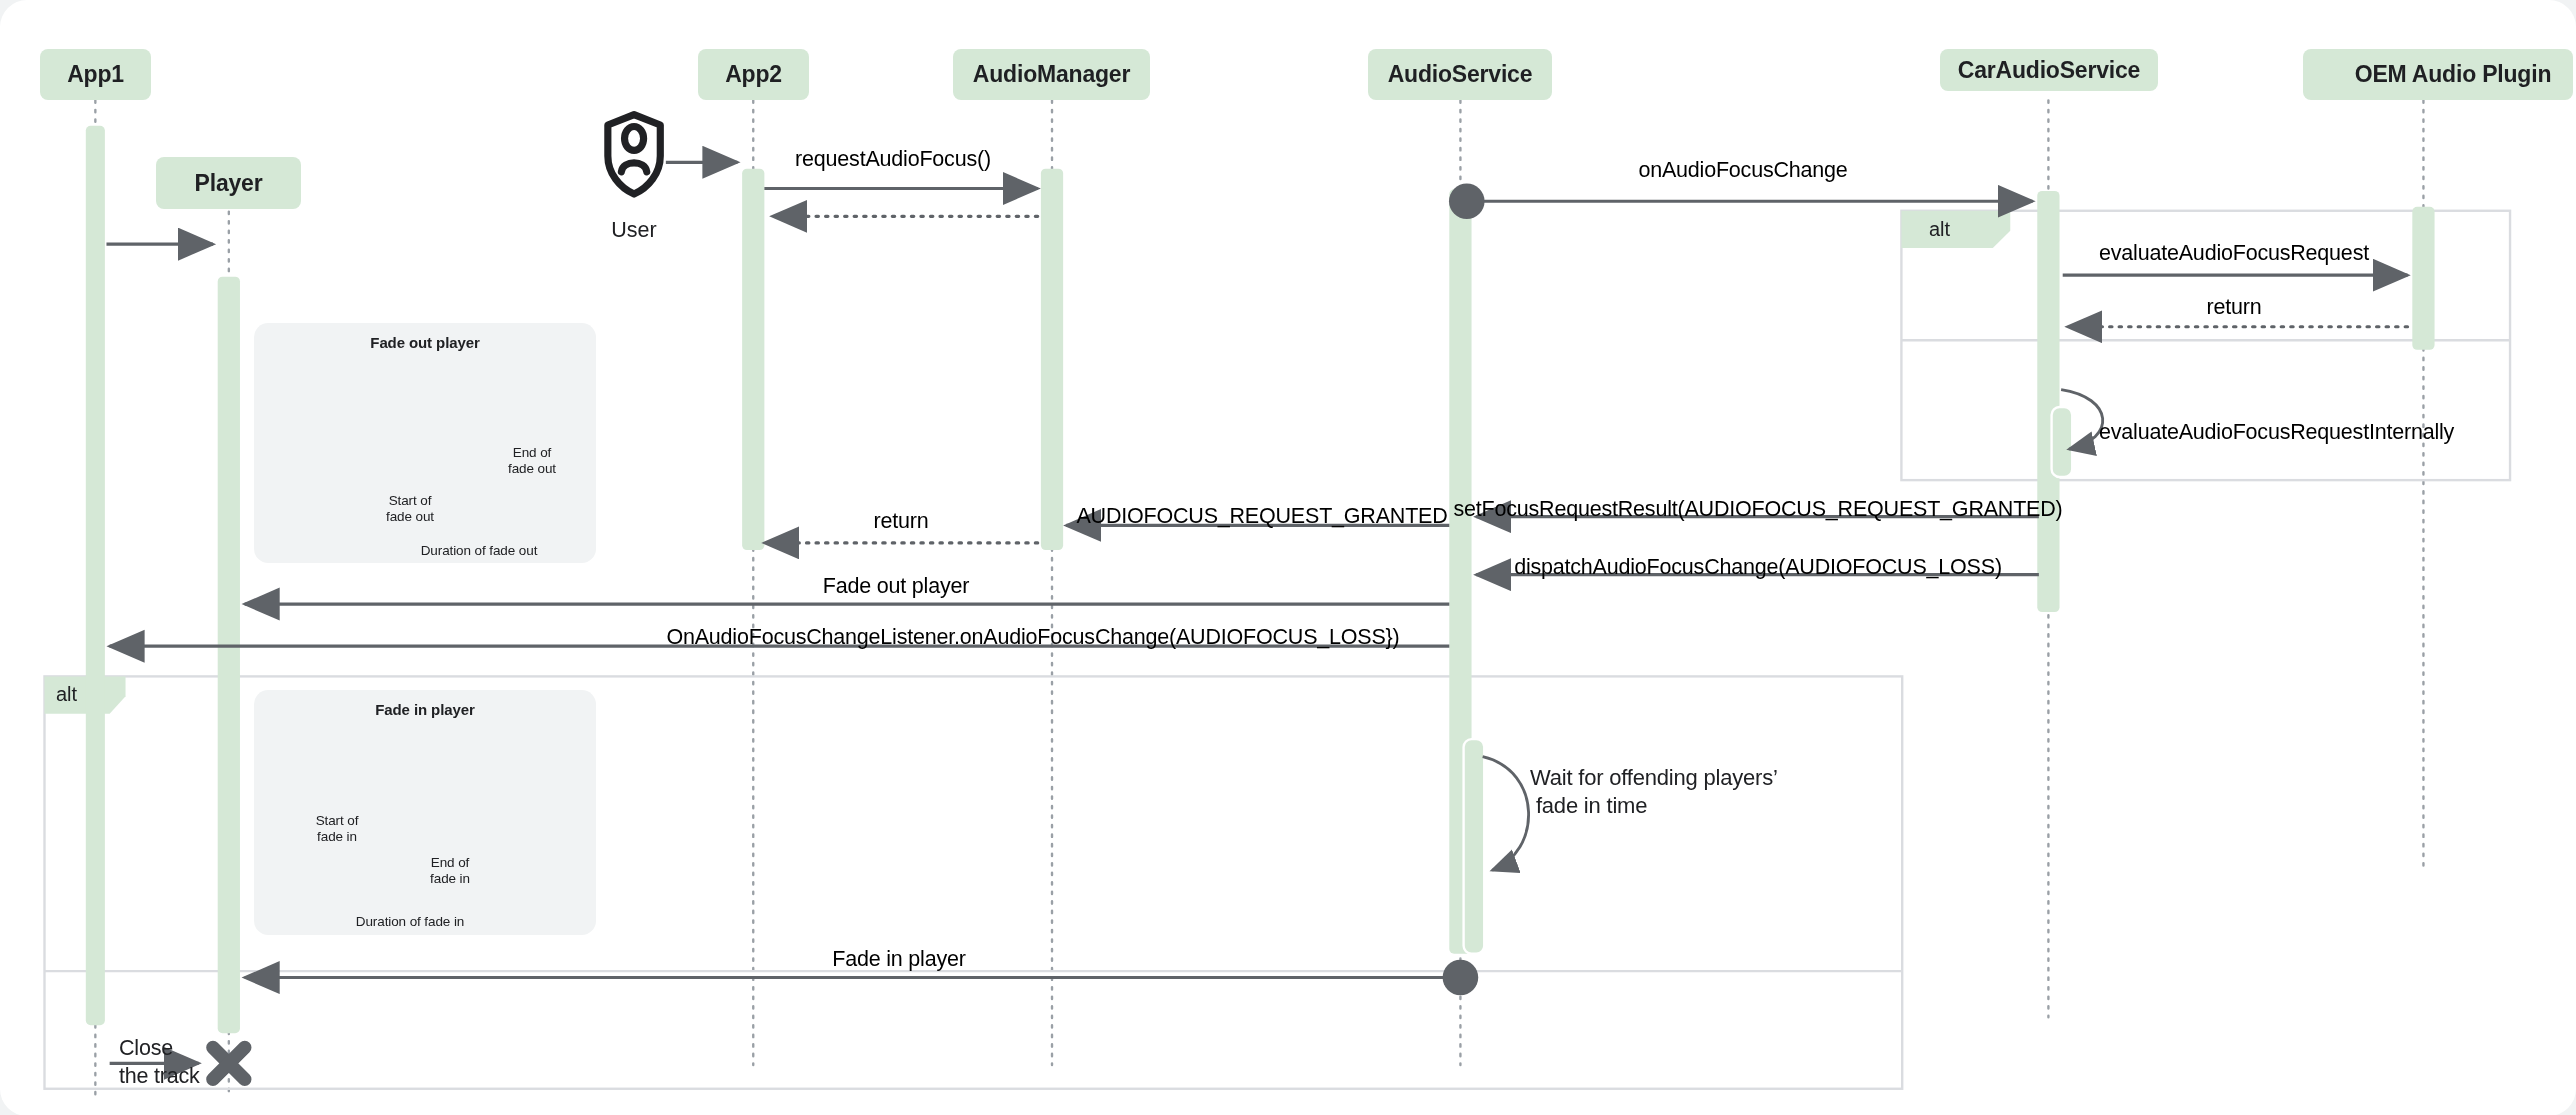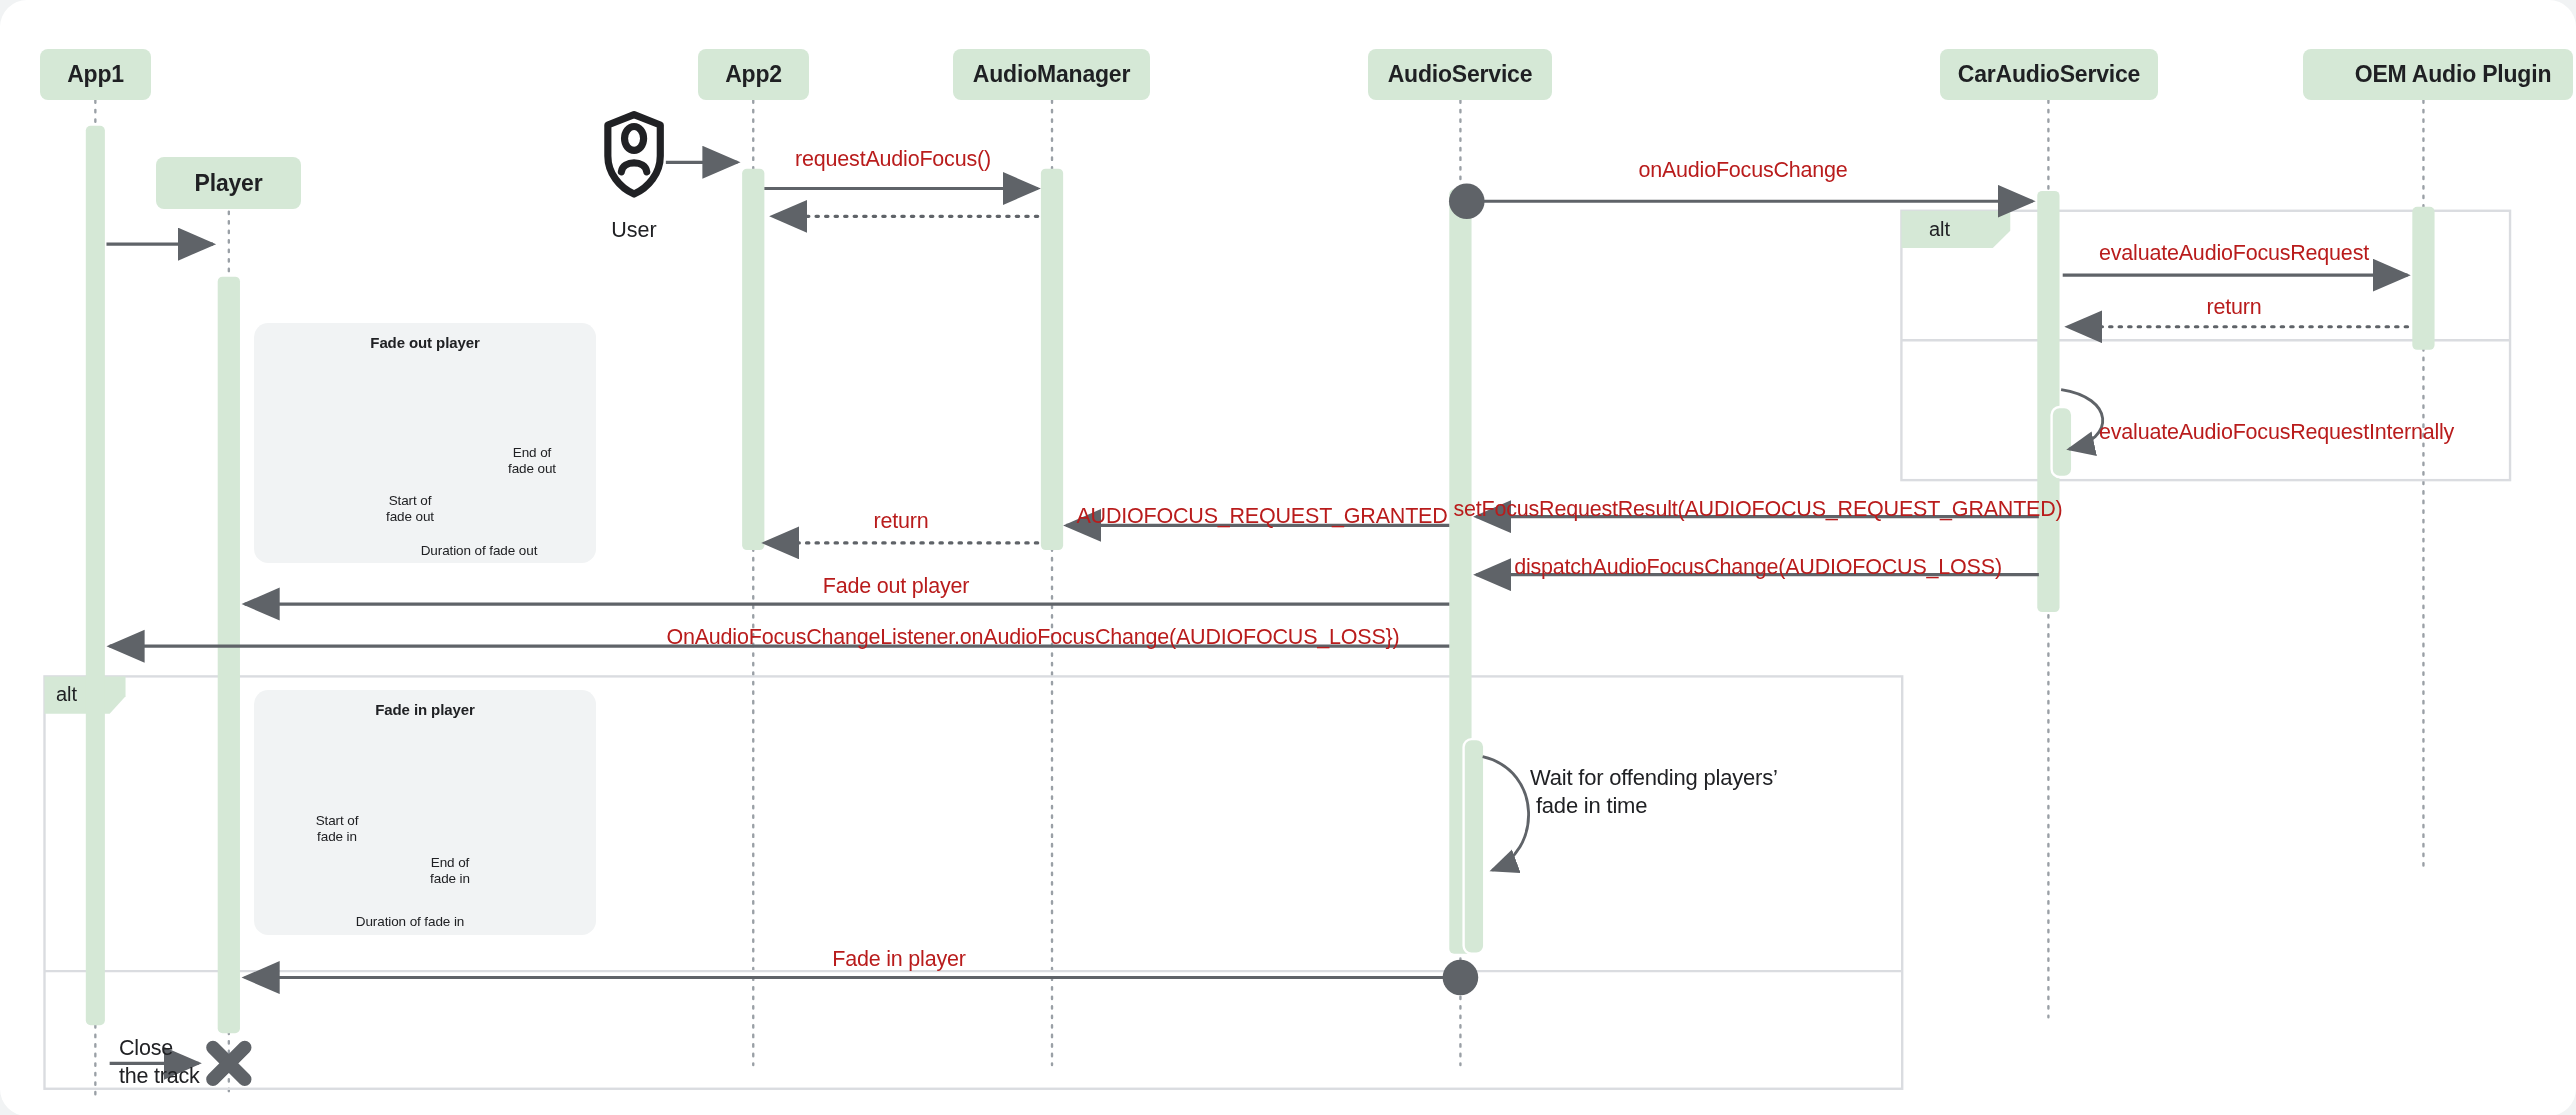"CarAudioService" div.pbox { height: 51px -> 42px }
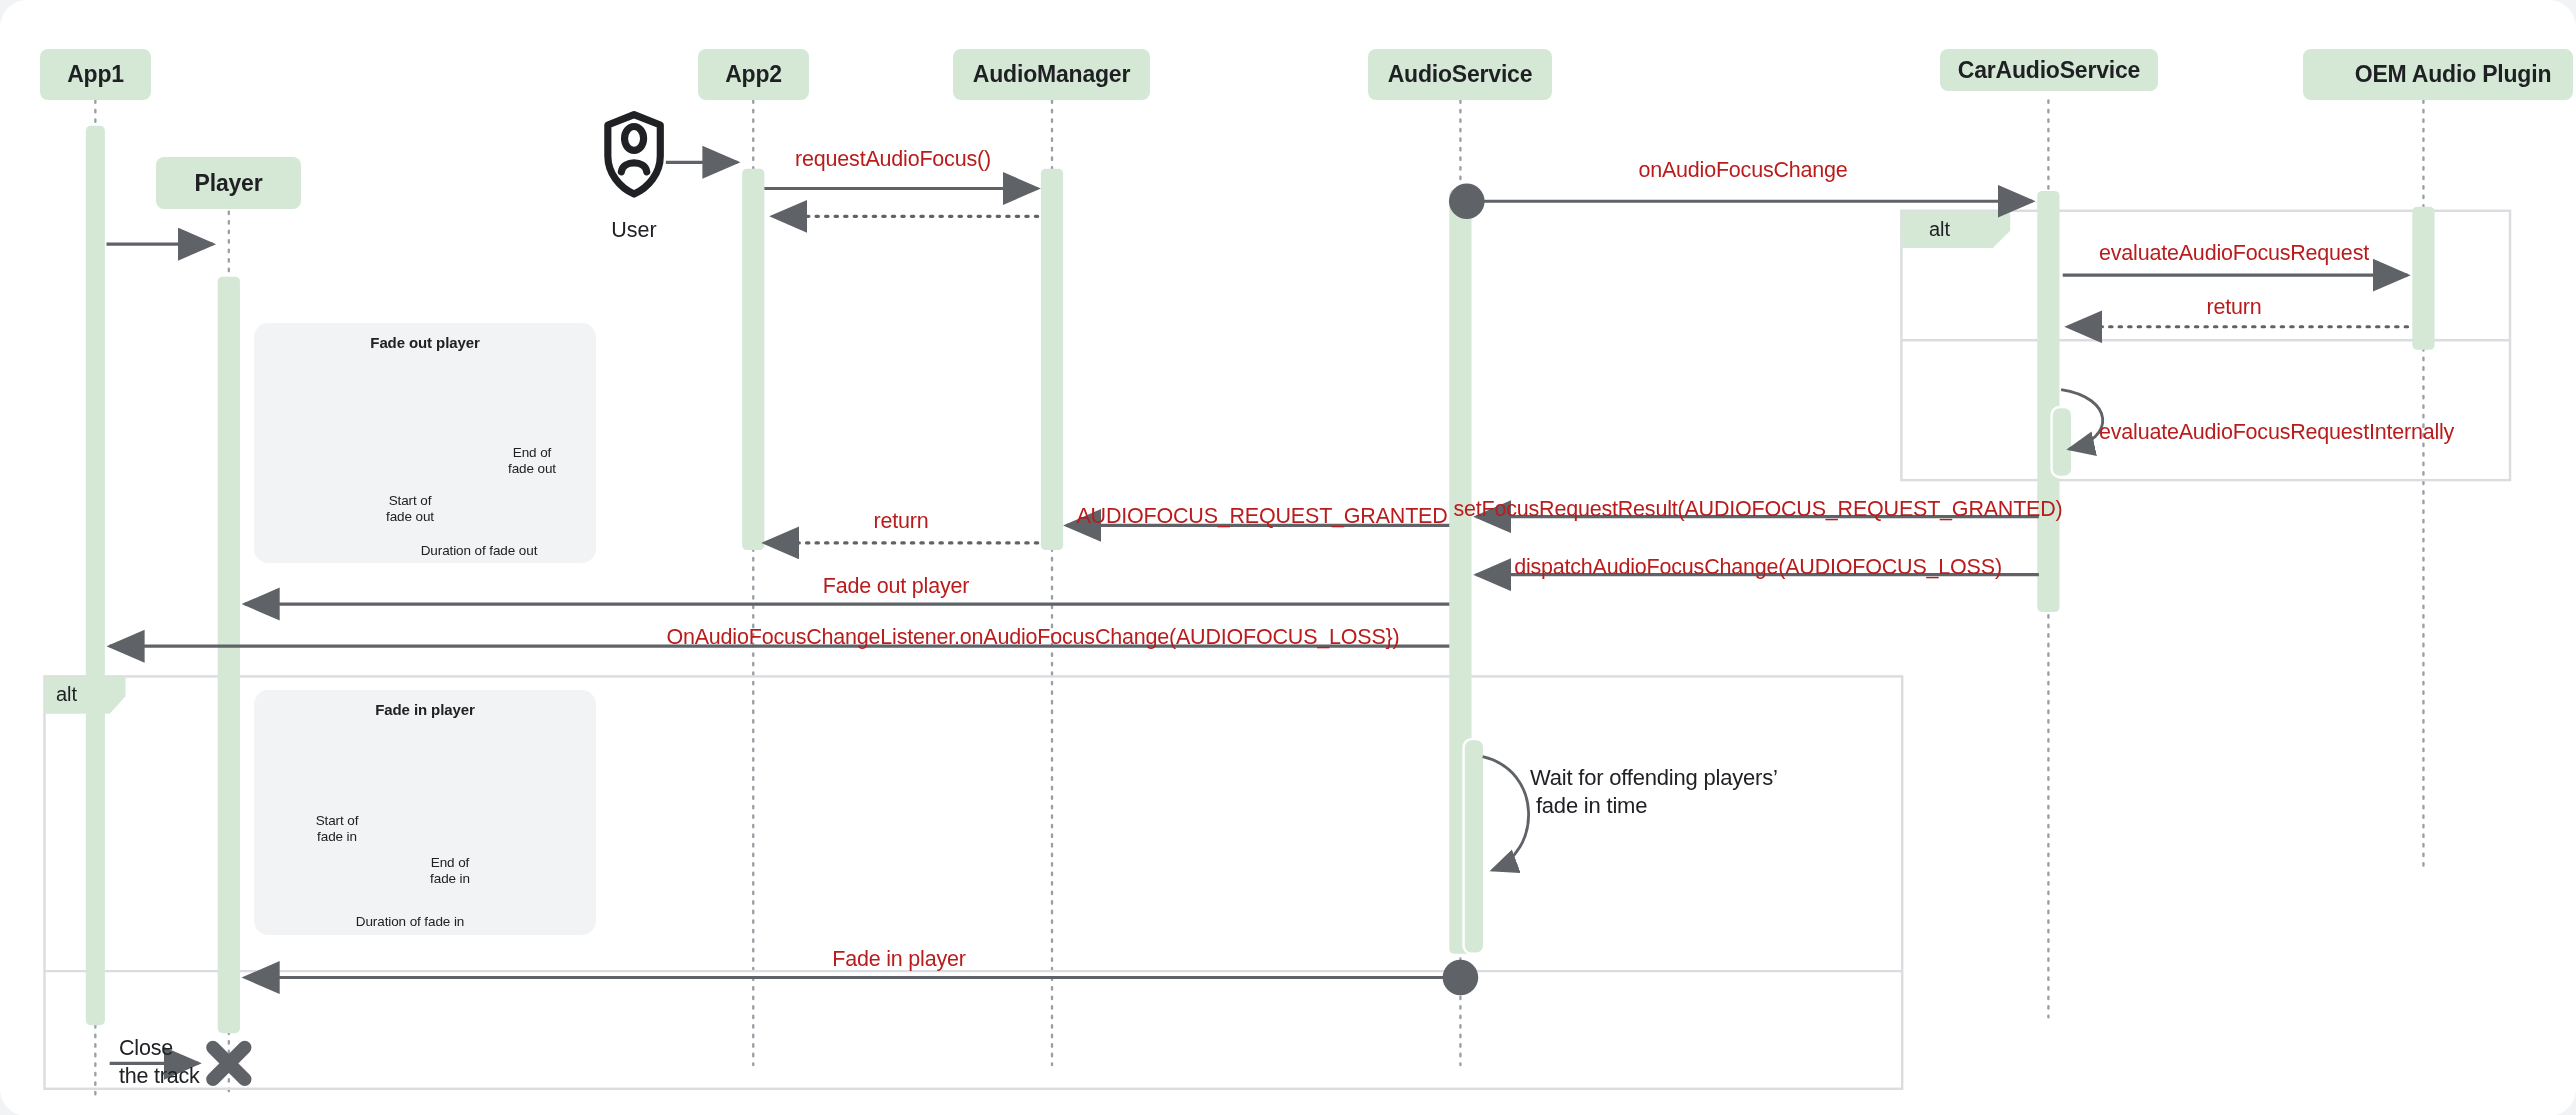"requestAudioFocus()" .msg { color: #b91c1c -> #000000 }
